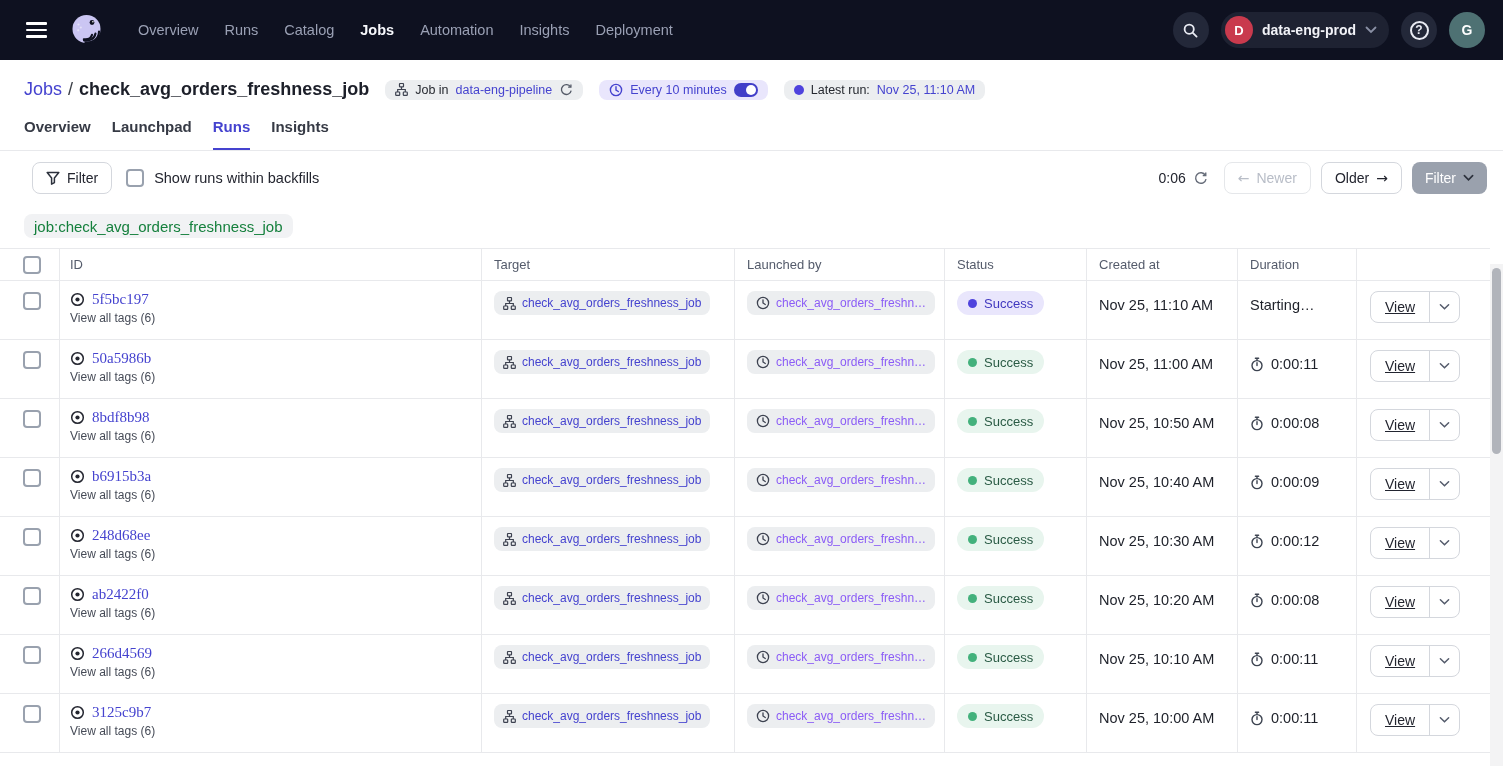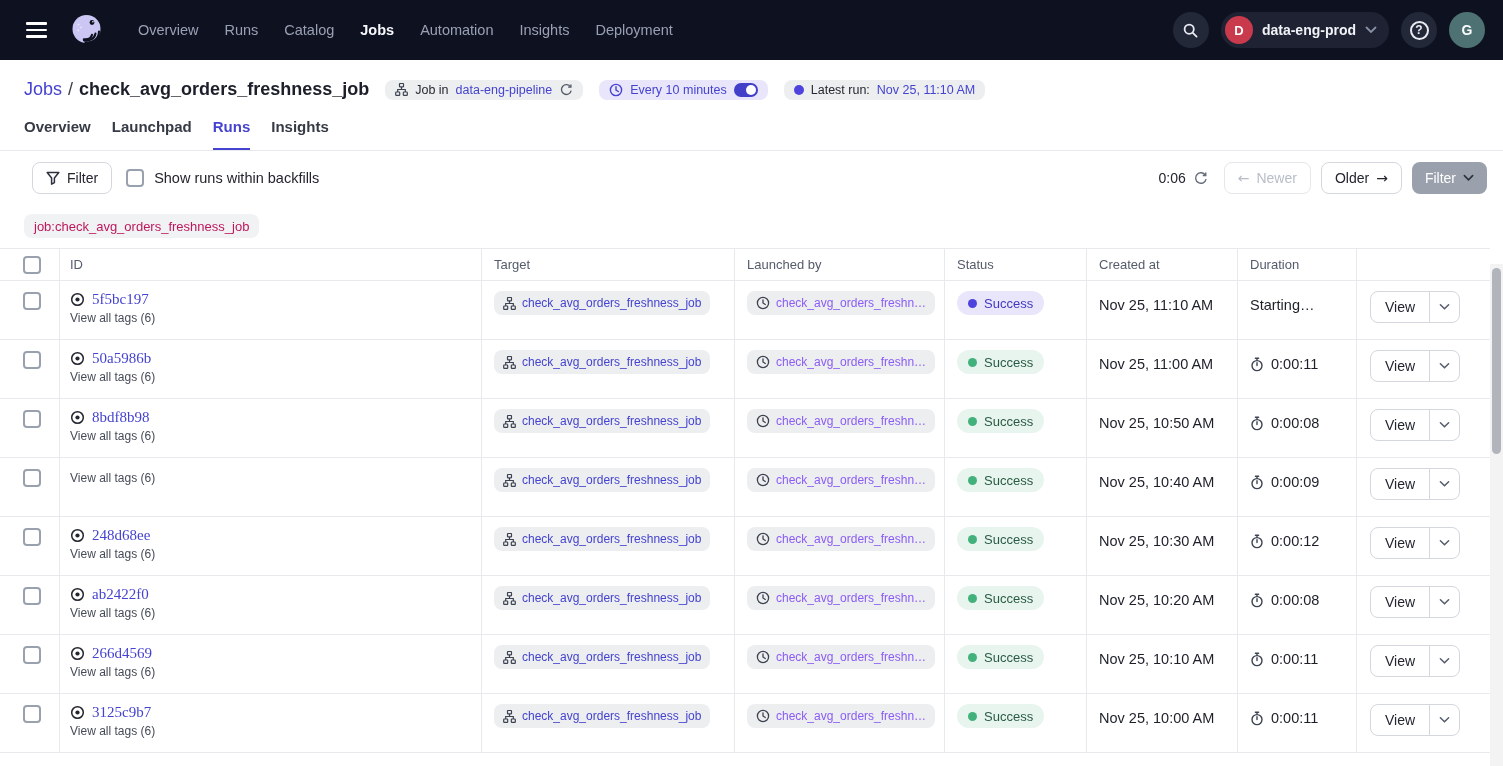"job:check_avg_orders_freshness_job" .chip { color: #be185d -> #15803d; font-size: 13px -> 15px }
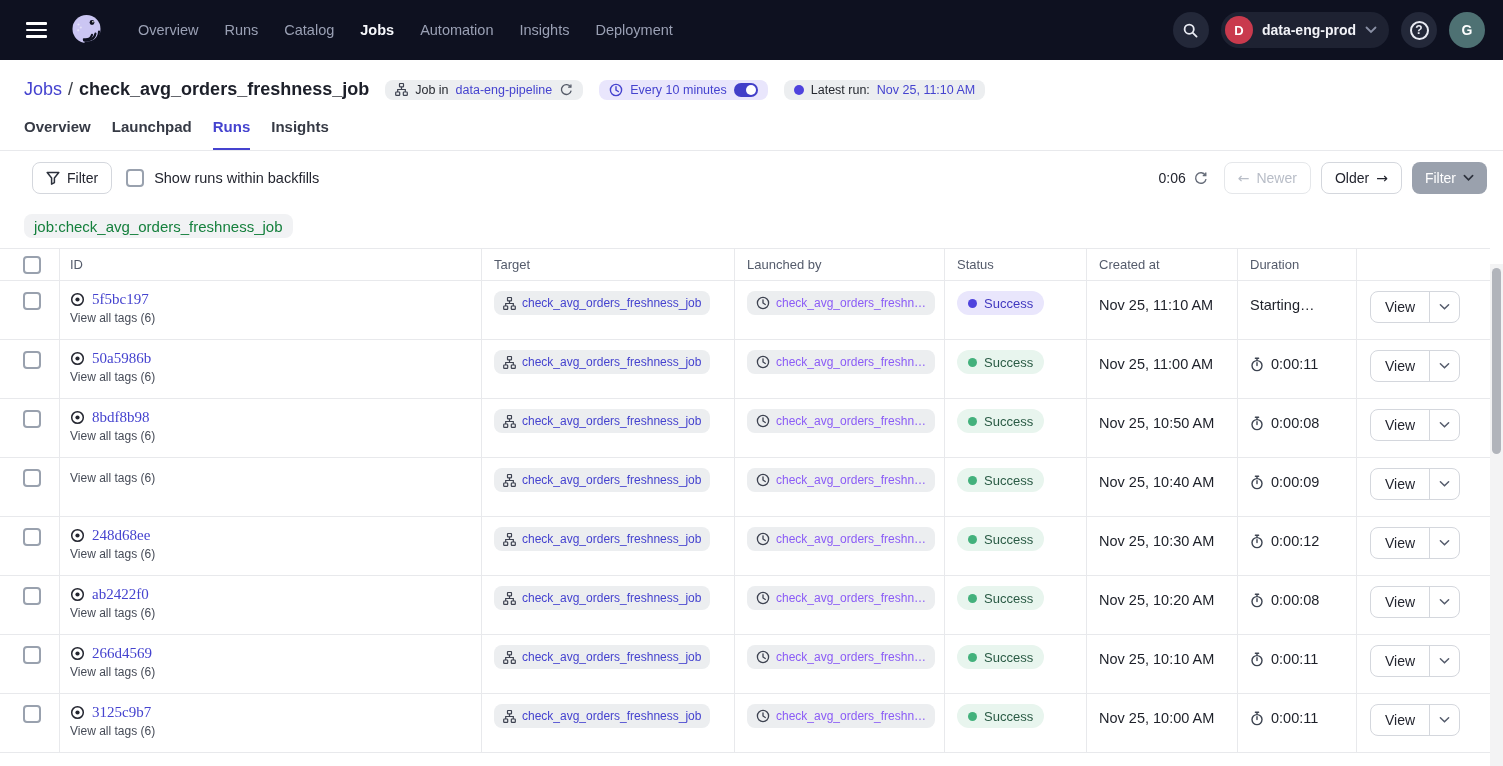"View" .cell.c-actions { text-decoration: none -> underline }
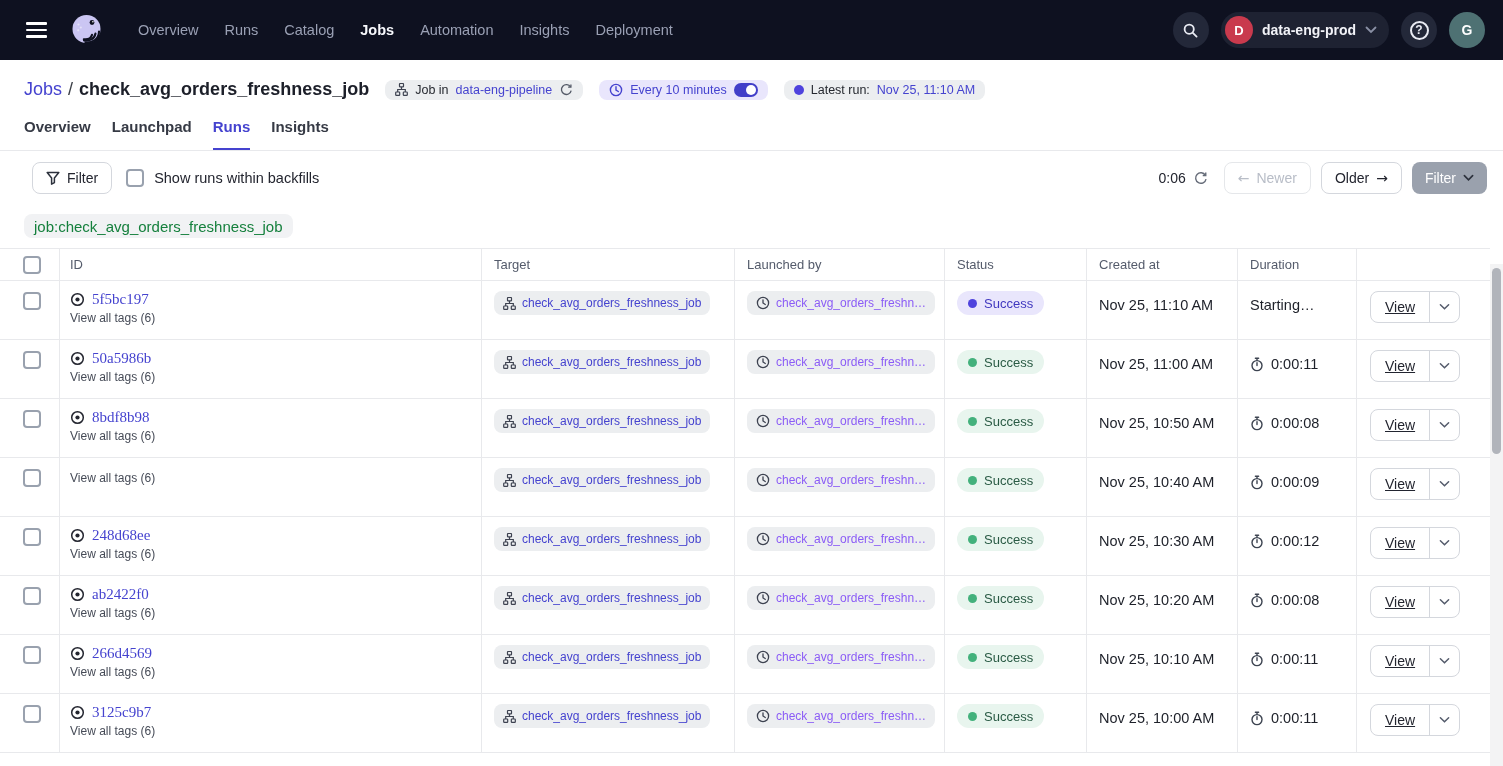"b6915b3a" div.id-line { html: none -> <div> <span> <svg> <circle></circle> <circle></circle> </svg> </span> <a>b6915b3a</a> </div> }
